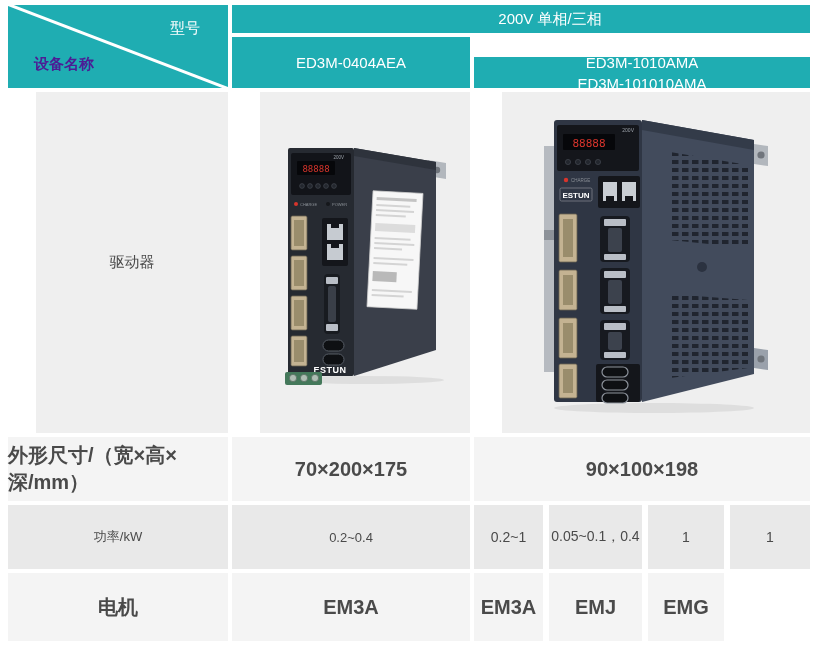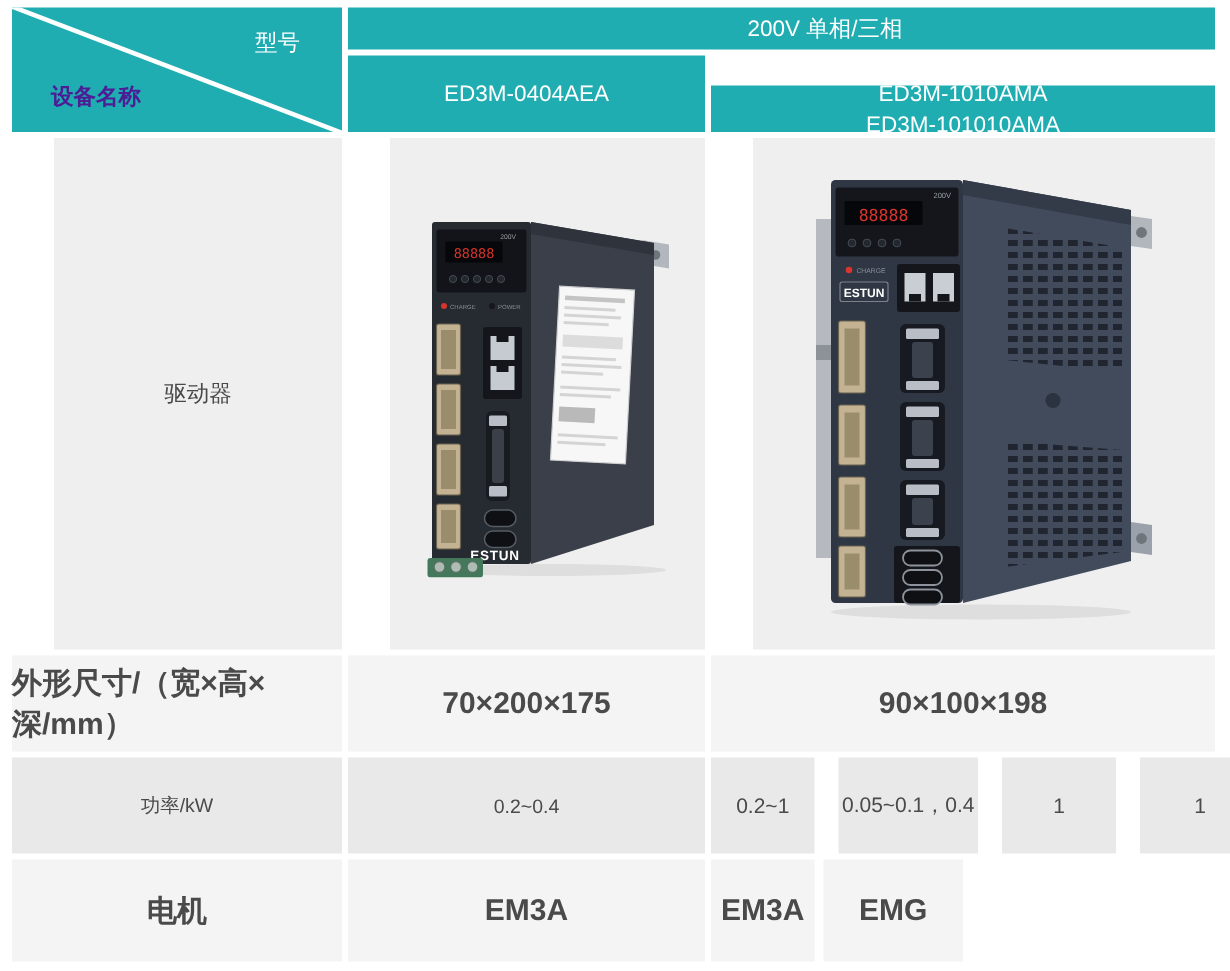"0.2~1" .pow-group { gap: 16px -> 6px }
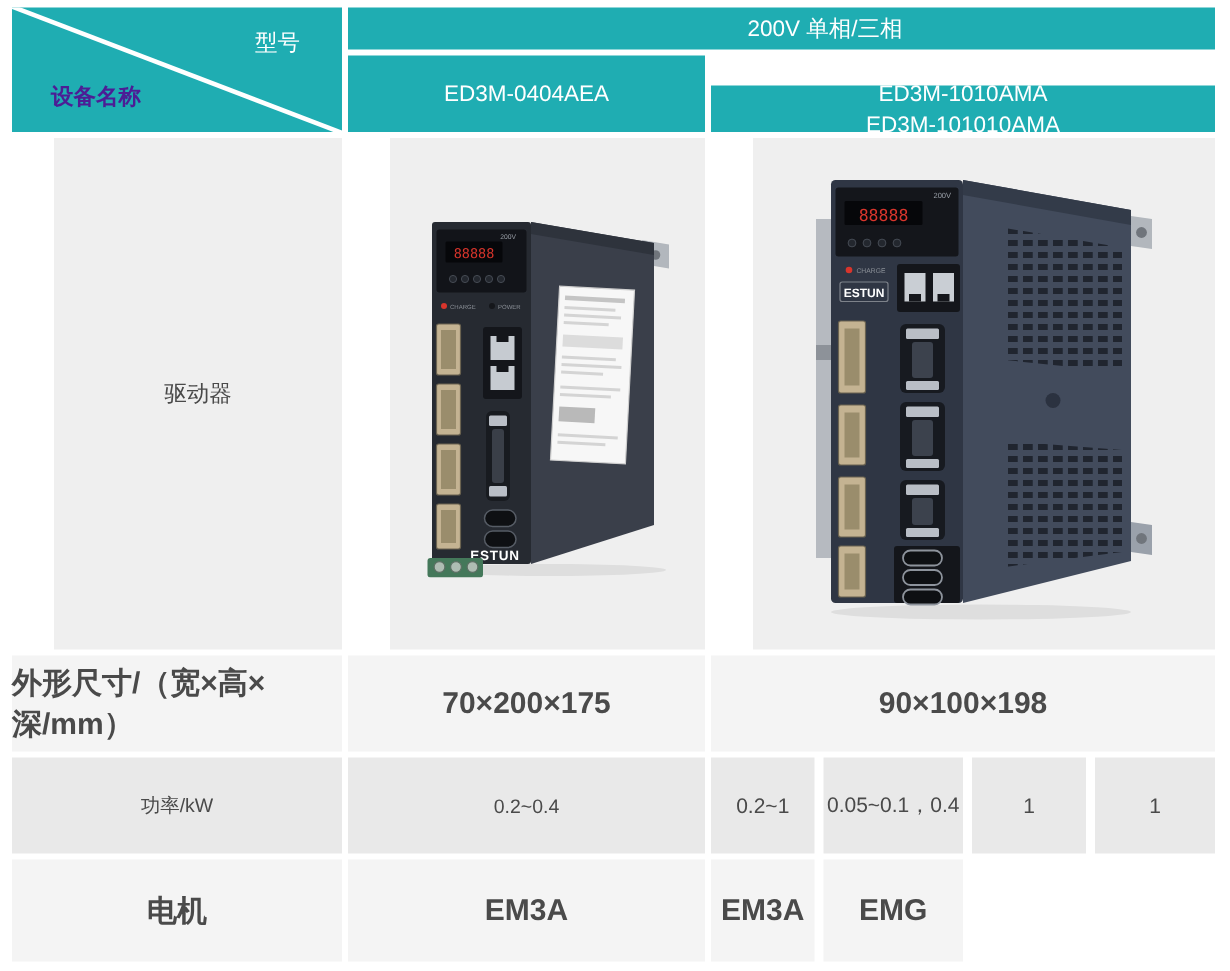"EMJ" div.cell { html: none -> <div>EMJ</div> }
